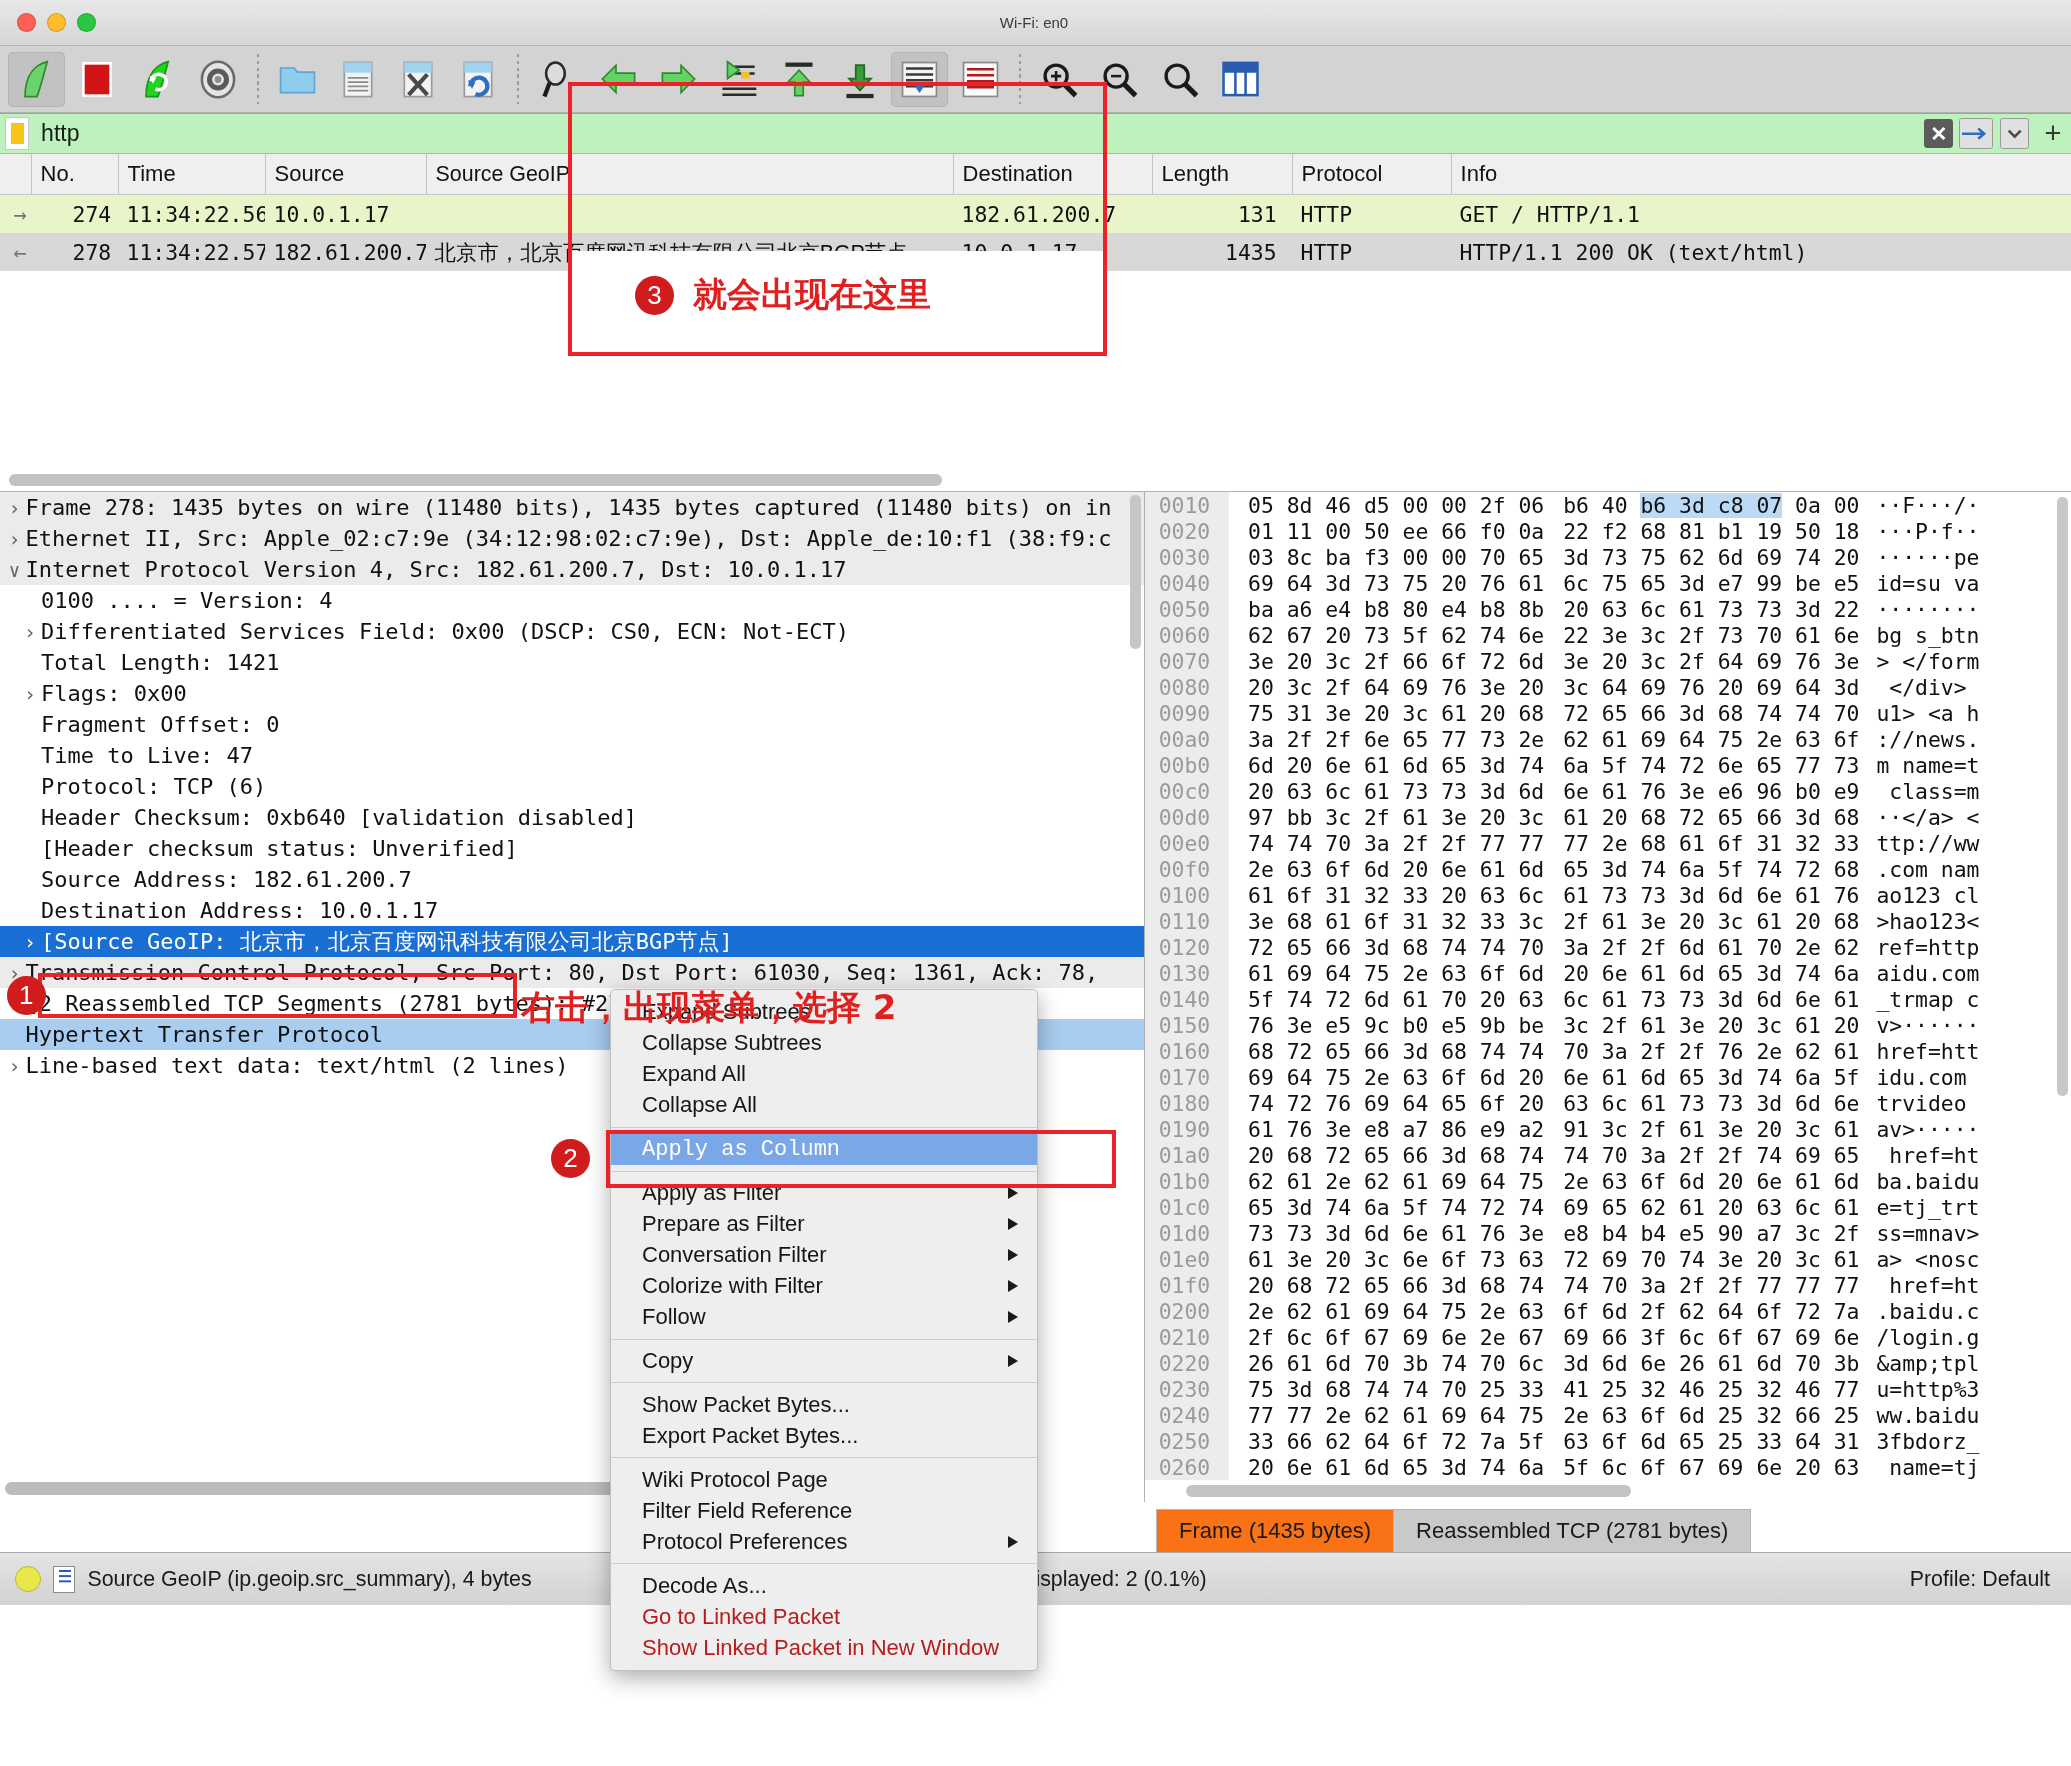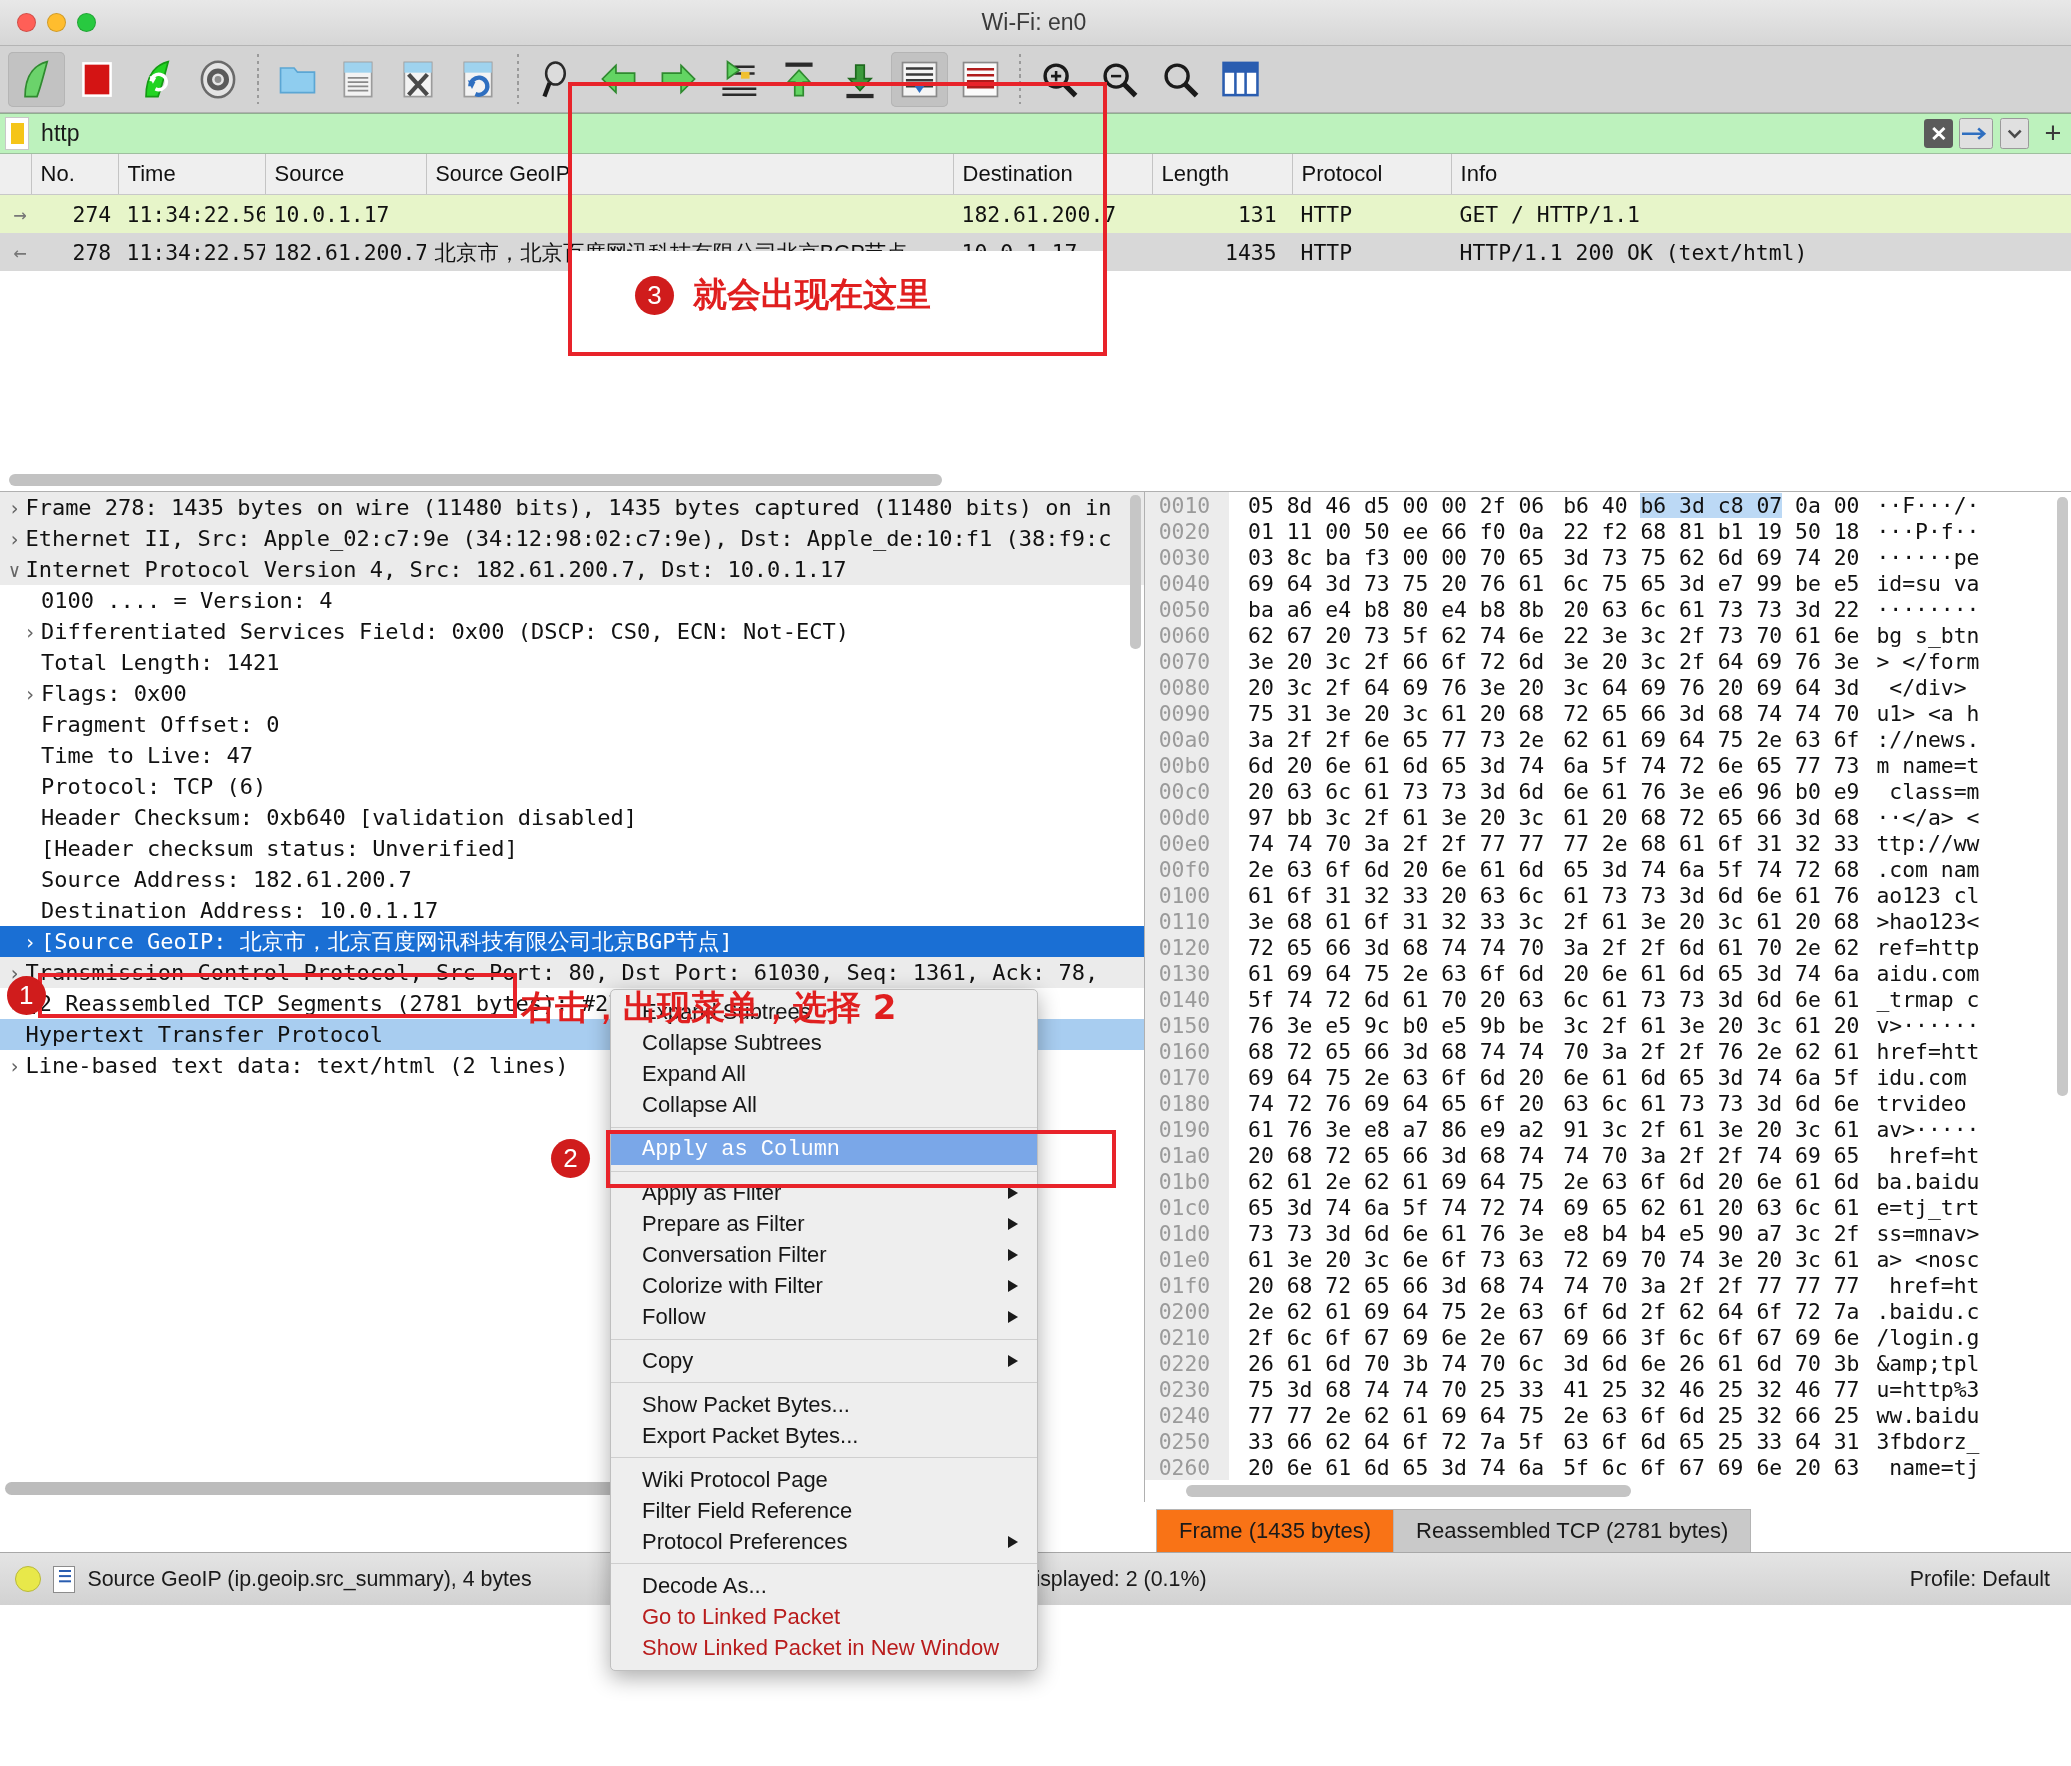"Wi-Fi: en0" #window-title { font-size: 23px -> 15px }
